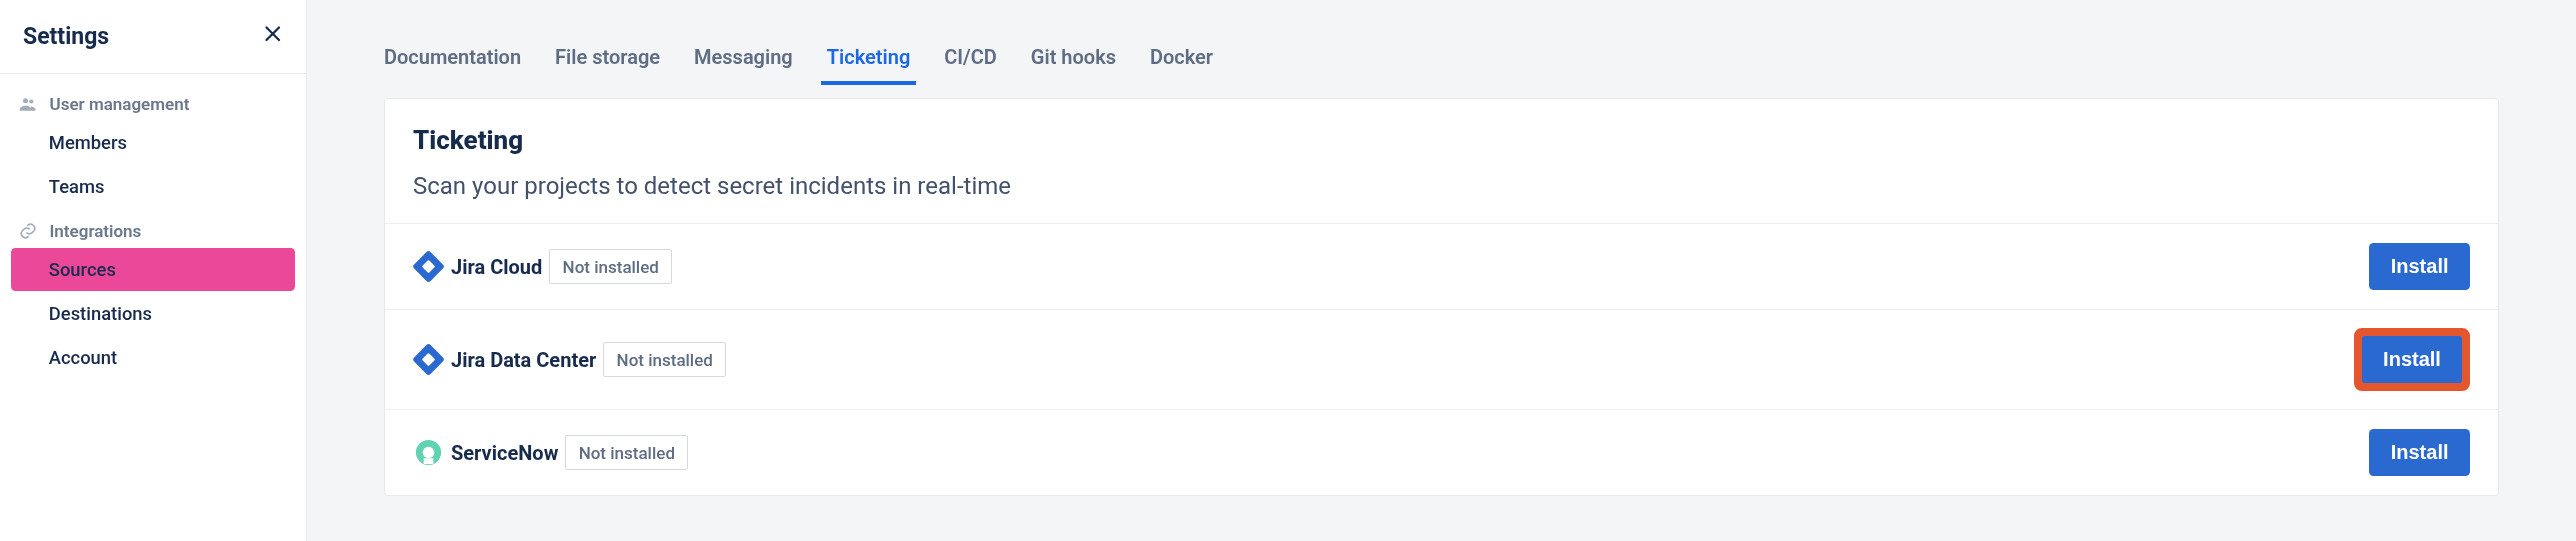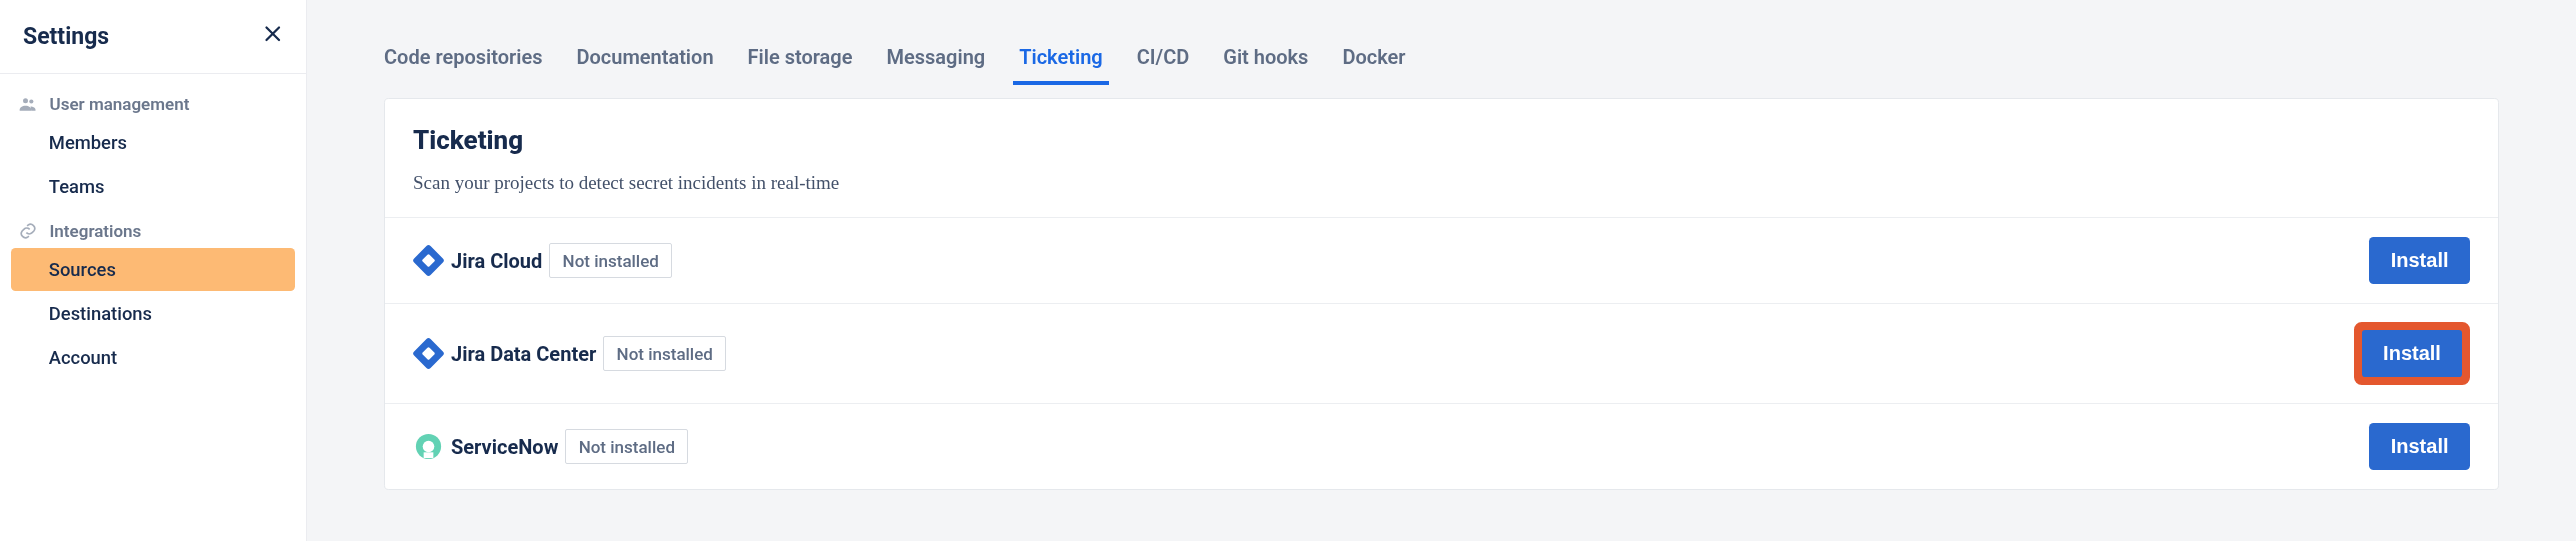"Code repositories" div.tab { html: <div>Code repositories</div> -> none }
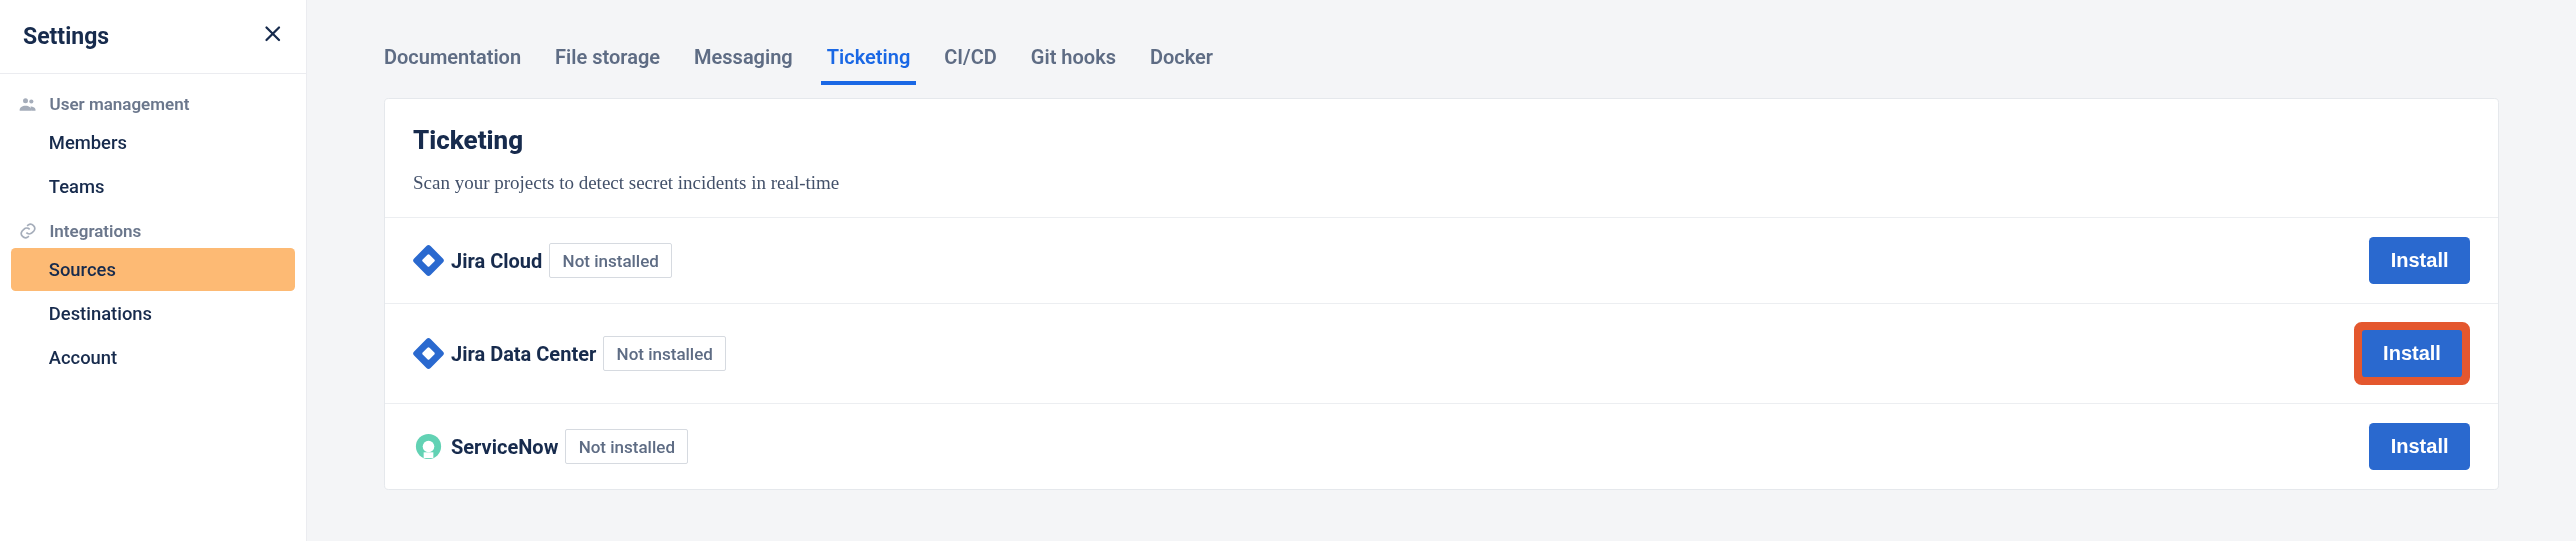"Scan your projects to detect" .card-sub { font-family: Liberation Serif, serif -> none; font-size: 19px -> 24px }
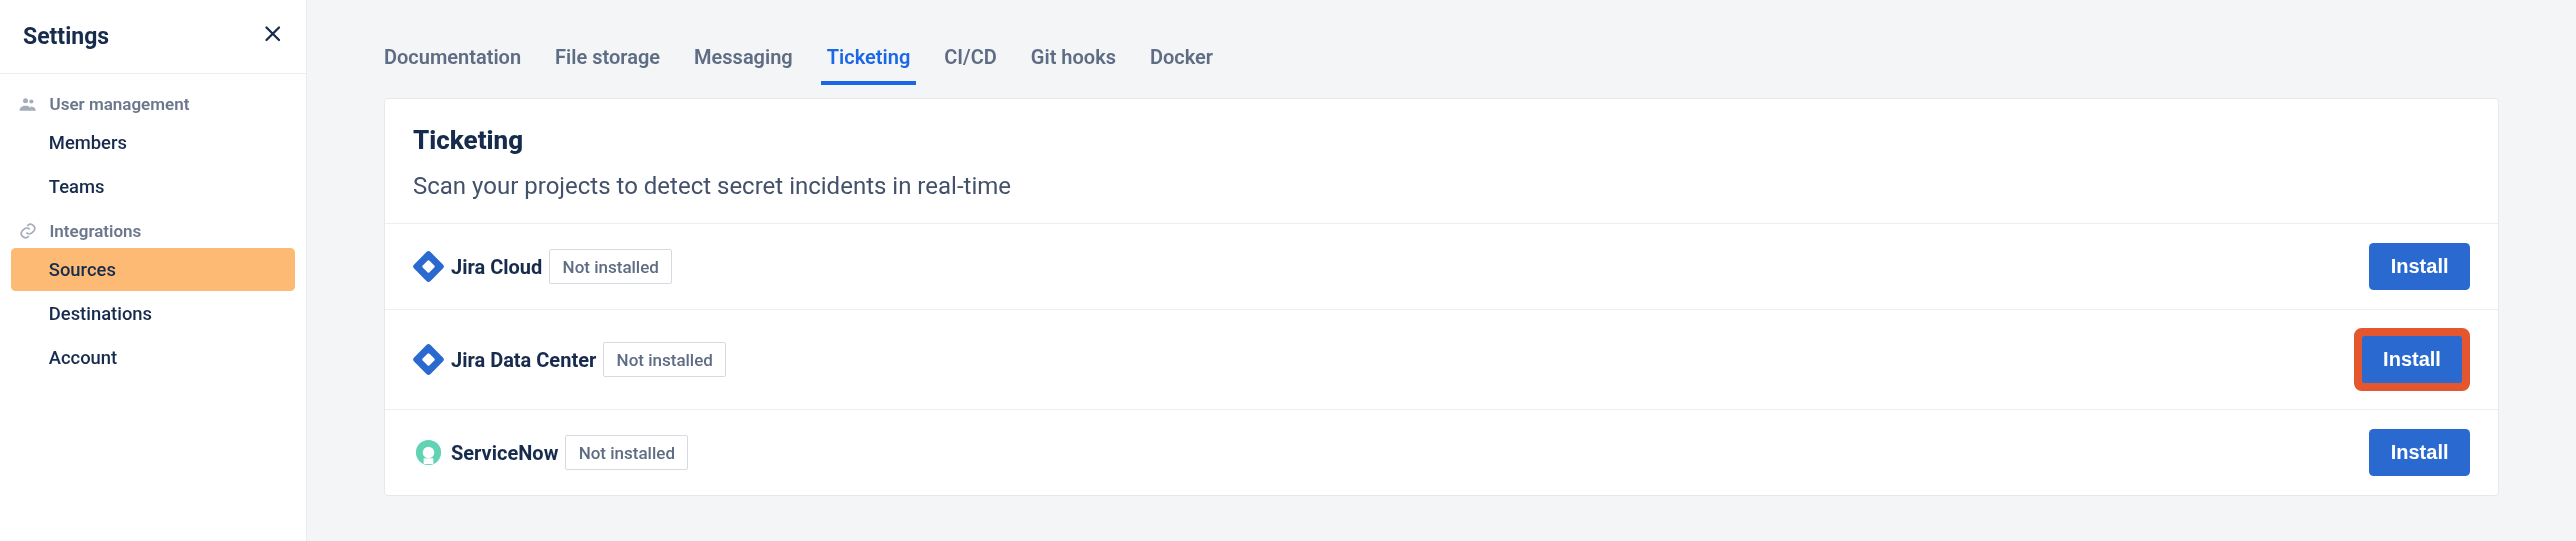"Sources" .nav-item.selected { background: #fdba74 -> #ec4899 }
